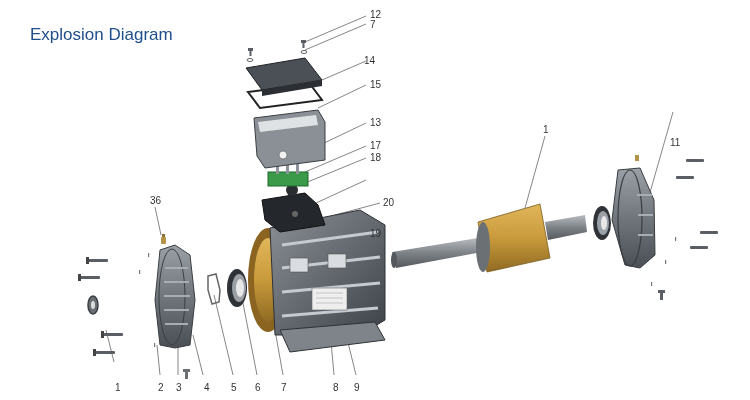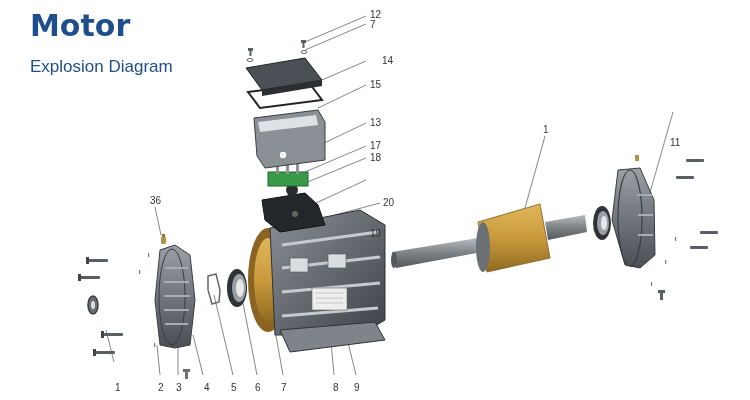"Motor" div.title-main { html: <div>Motor</div> -> none }
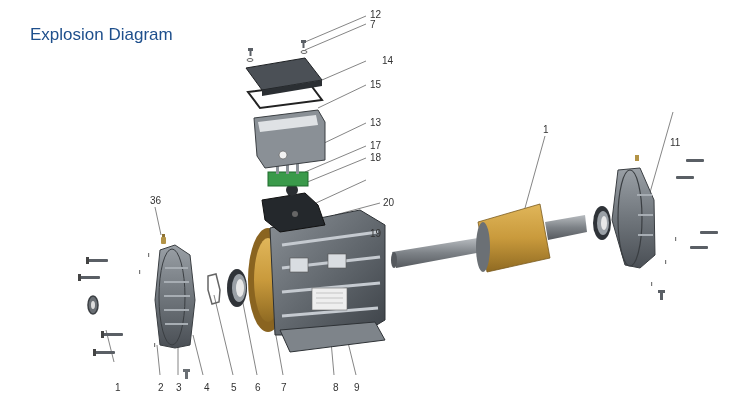"14" div.label { left: 382px -> 364px }
